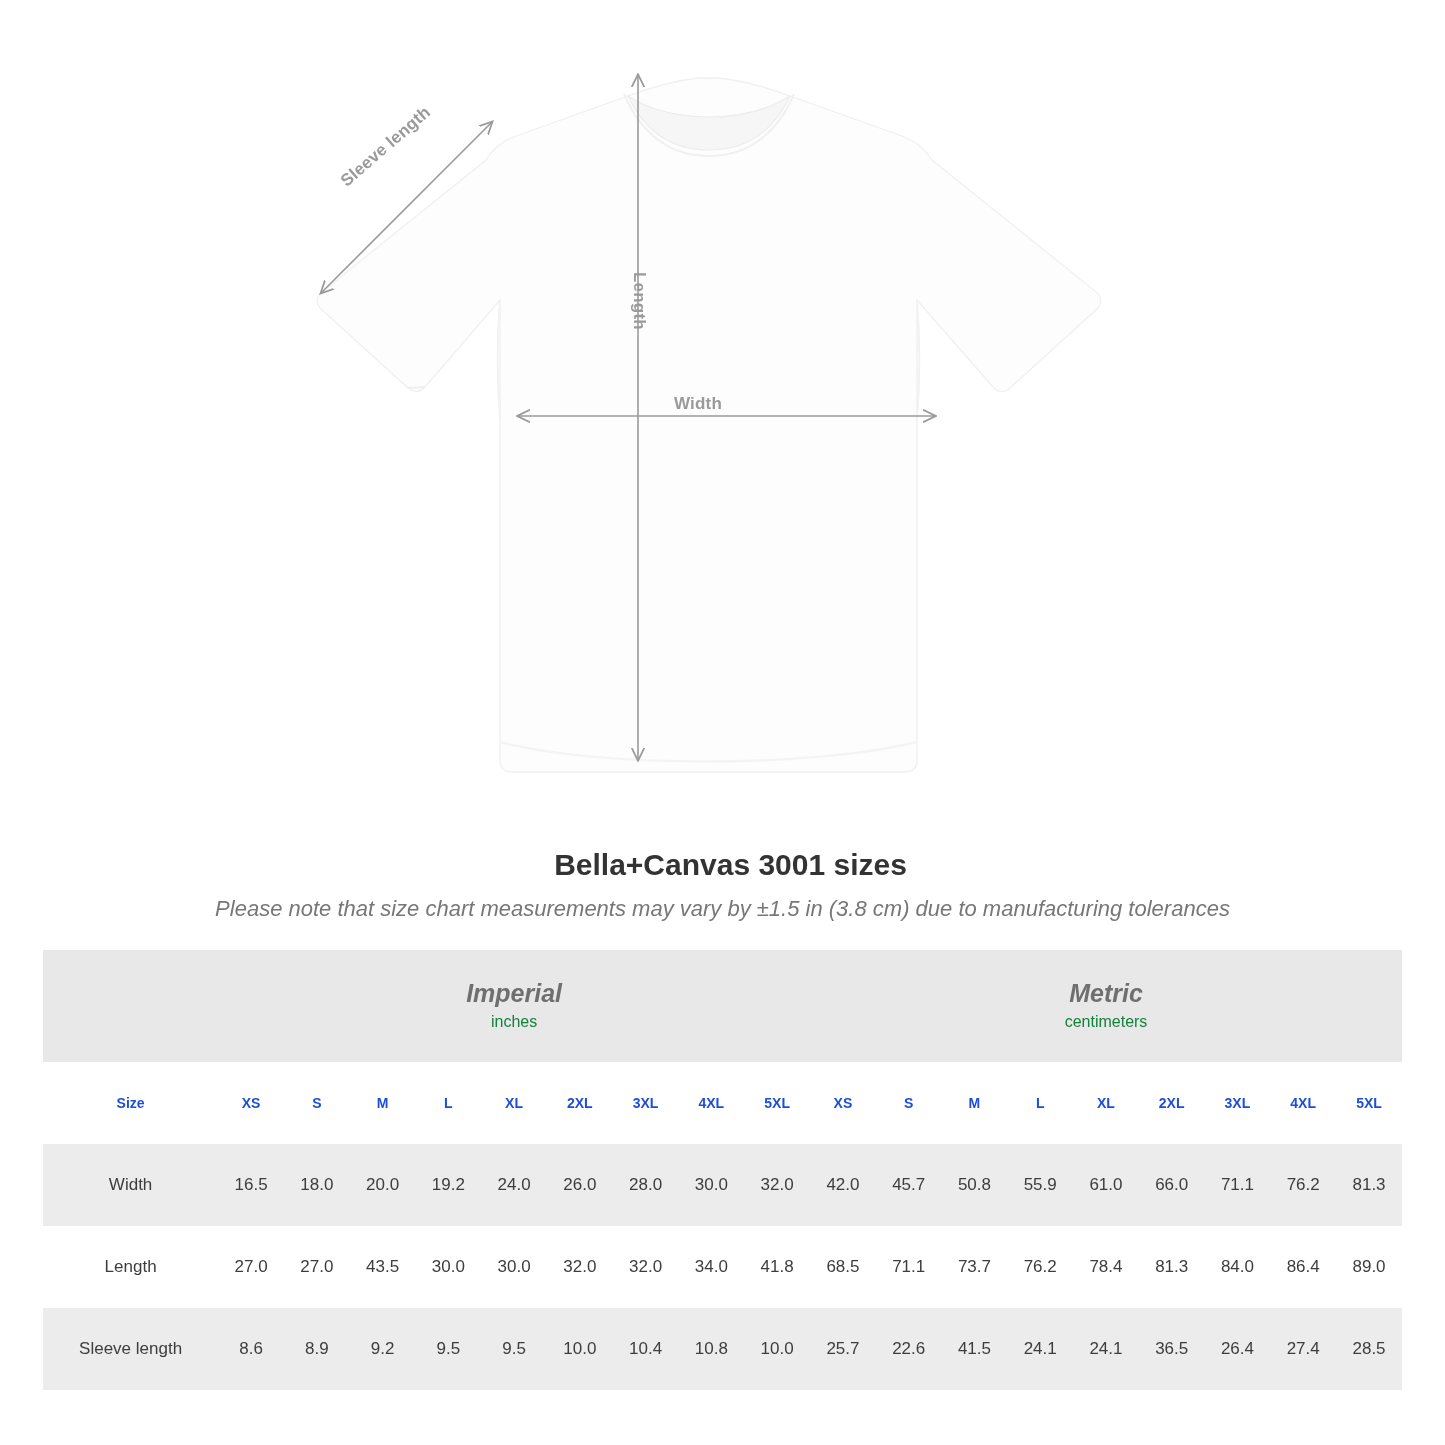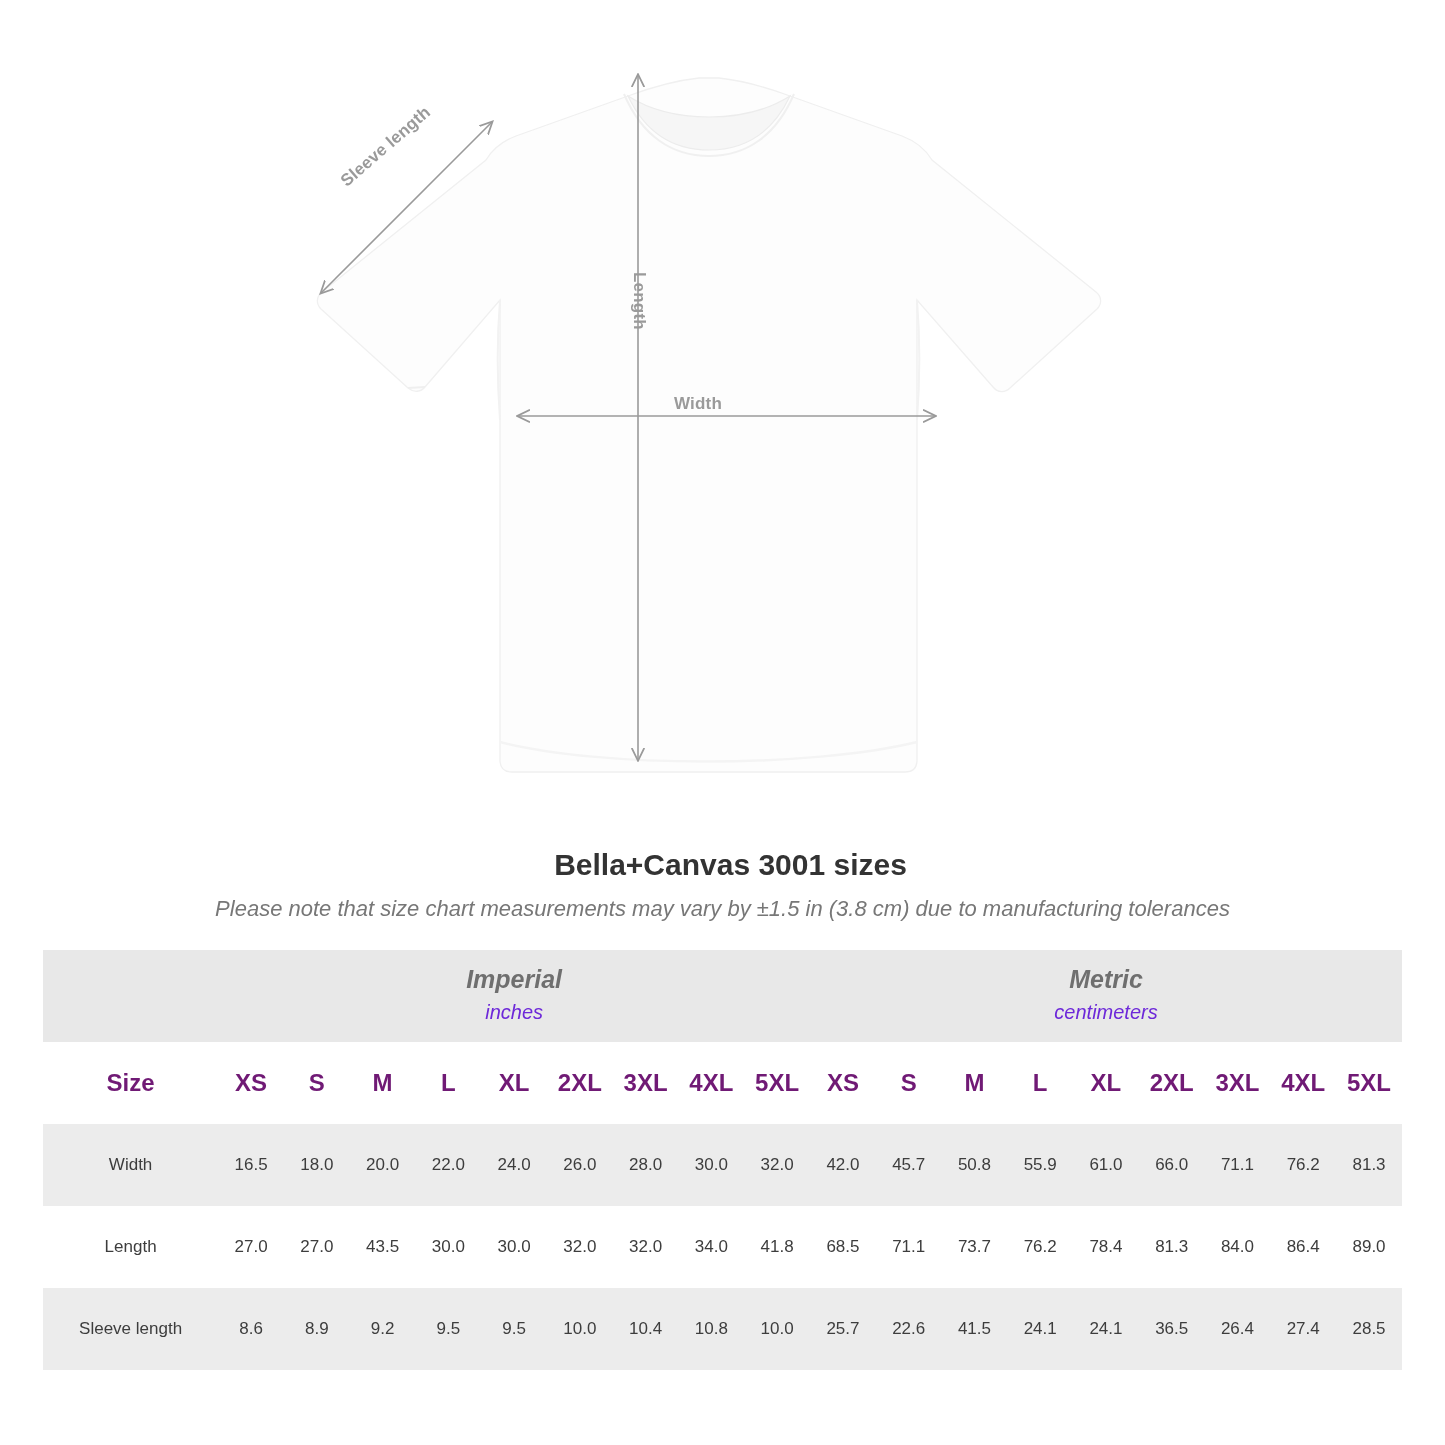"Imperial" tr.unit-row td { height: 92px -> 112px }
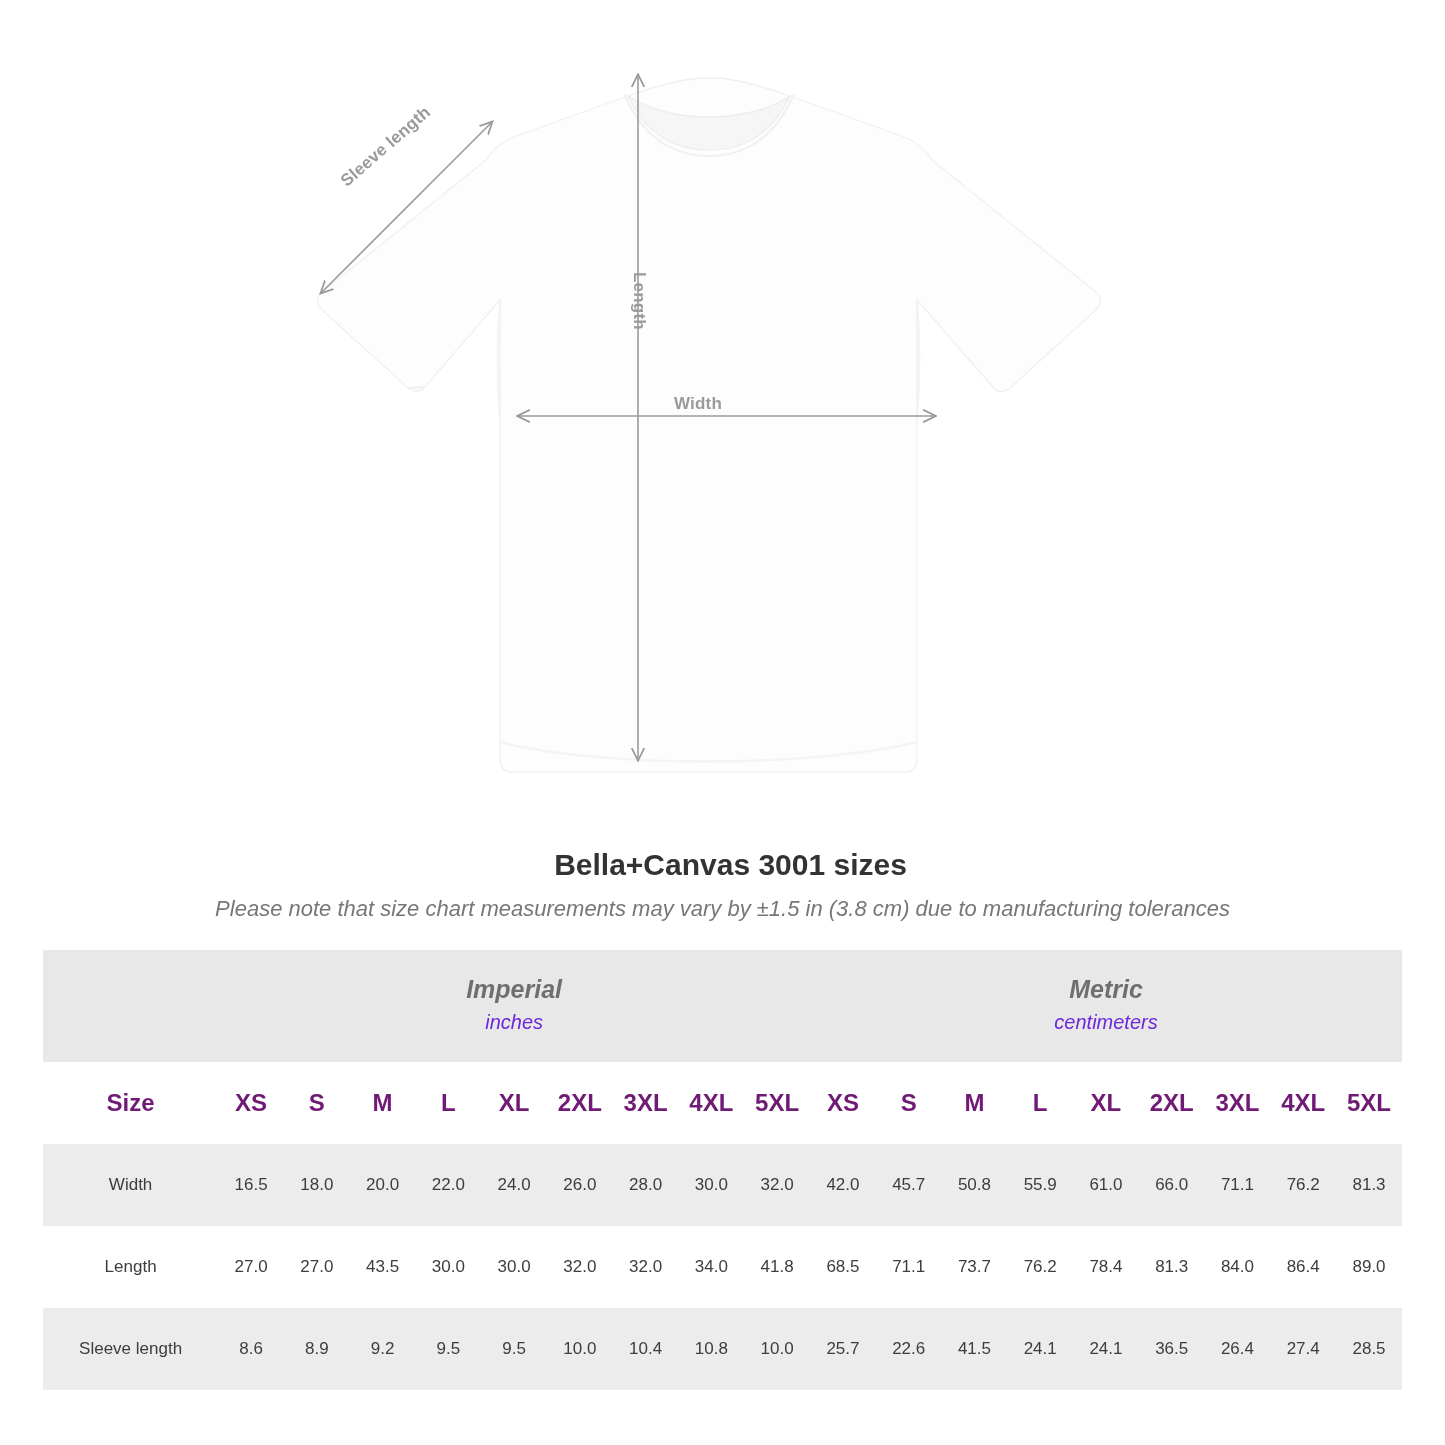"inches" .unit-sub { color: #6d28d9 -> #15803d; font-size: 20px -> 16px; font-style: italic -> none }
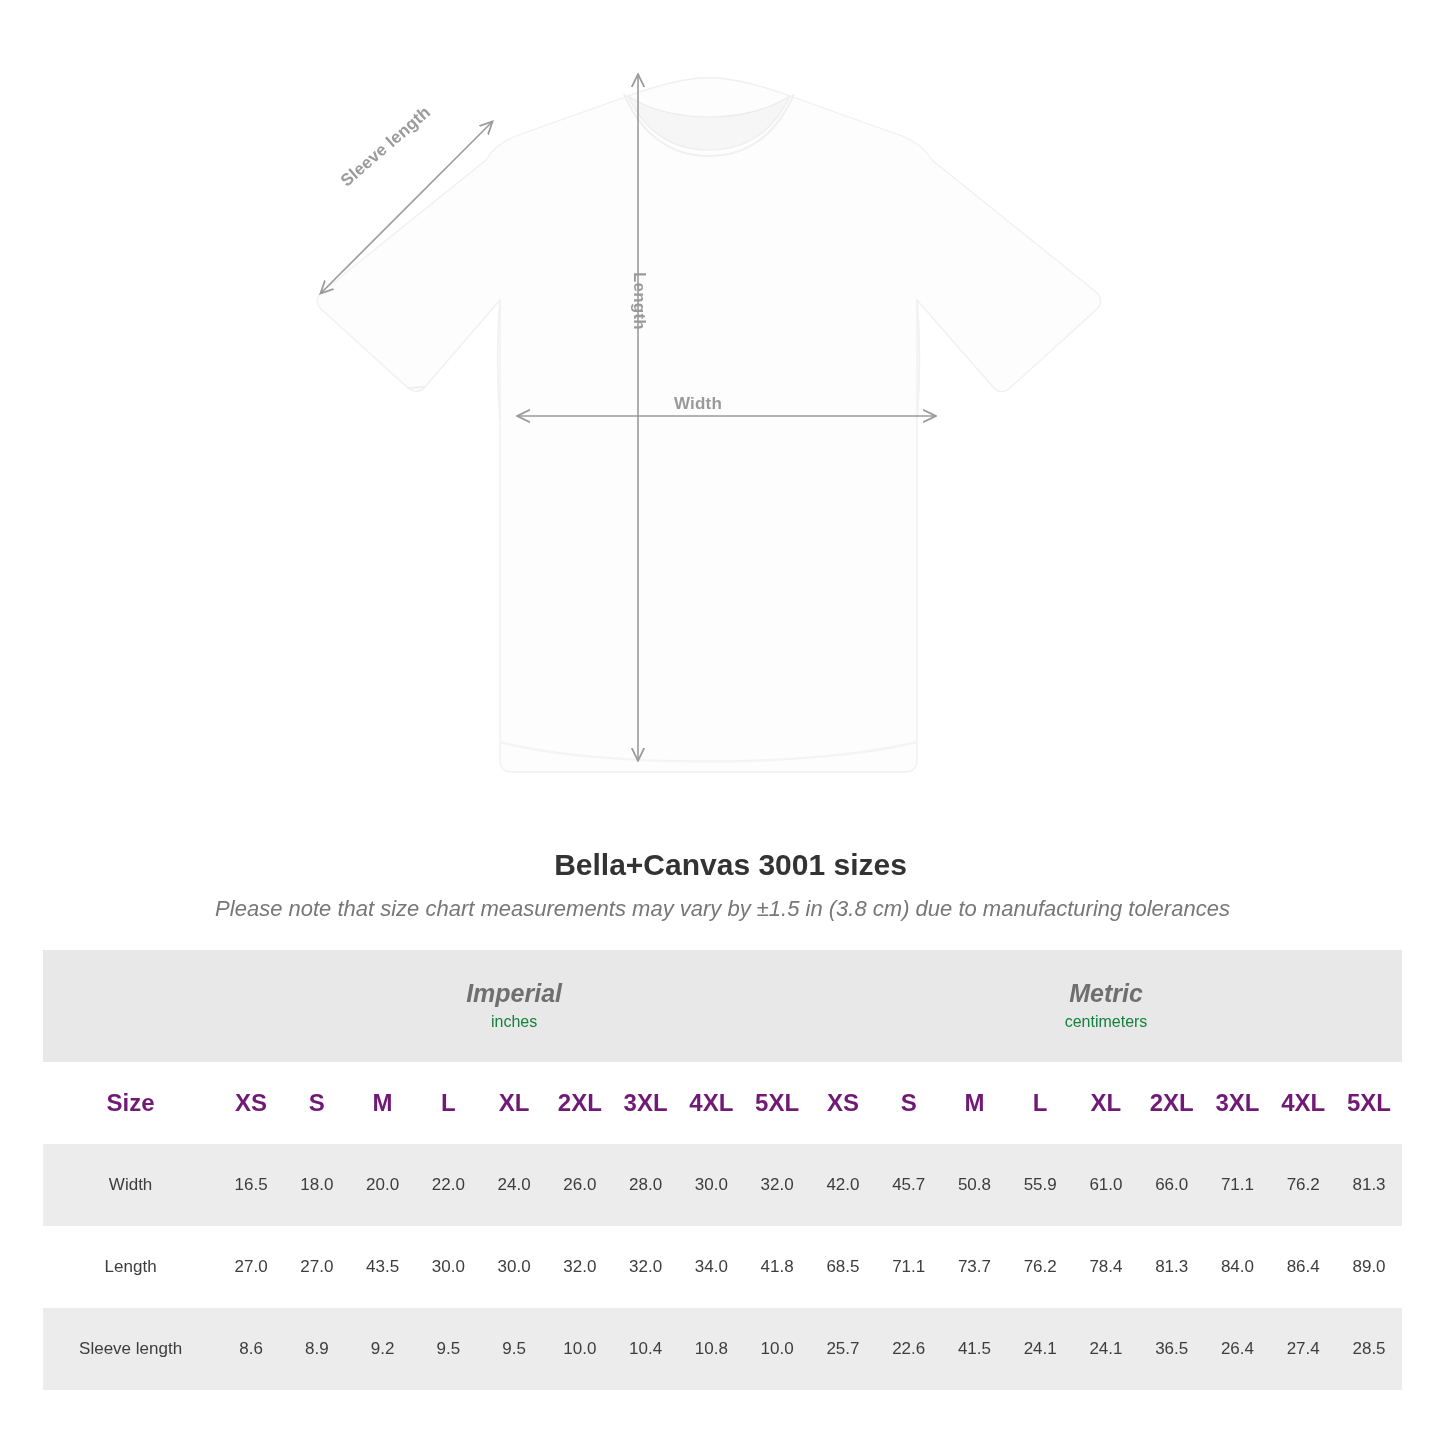"Size" tr.head-row td { color: #701a75 -> #1d4ed8; font-size: 24px -> 14px }
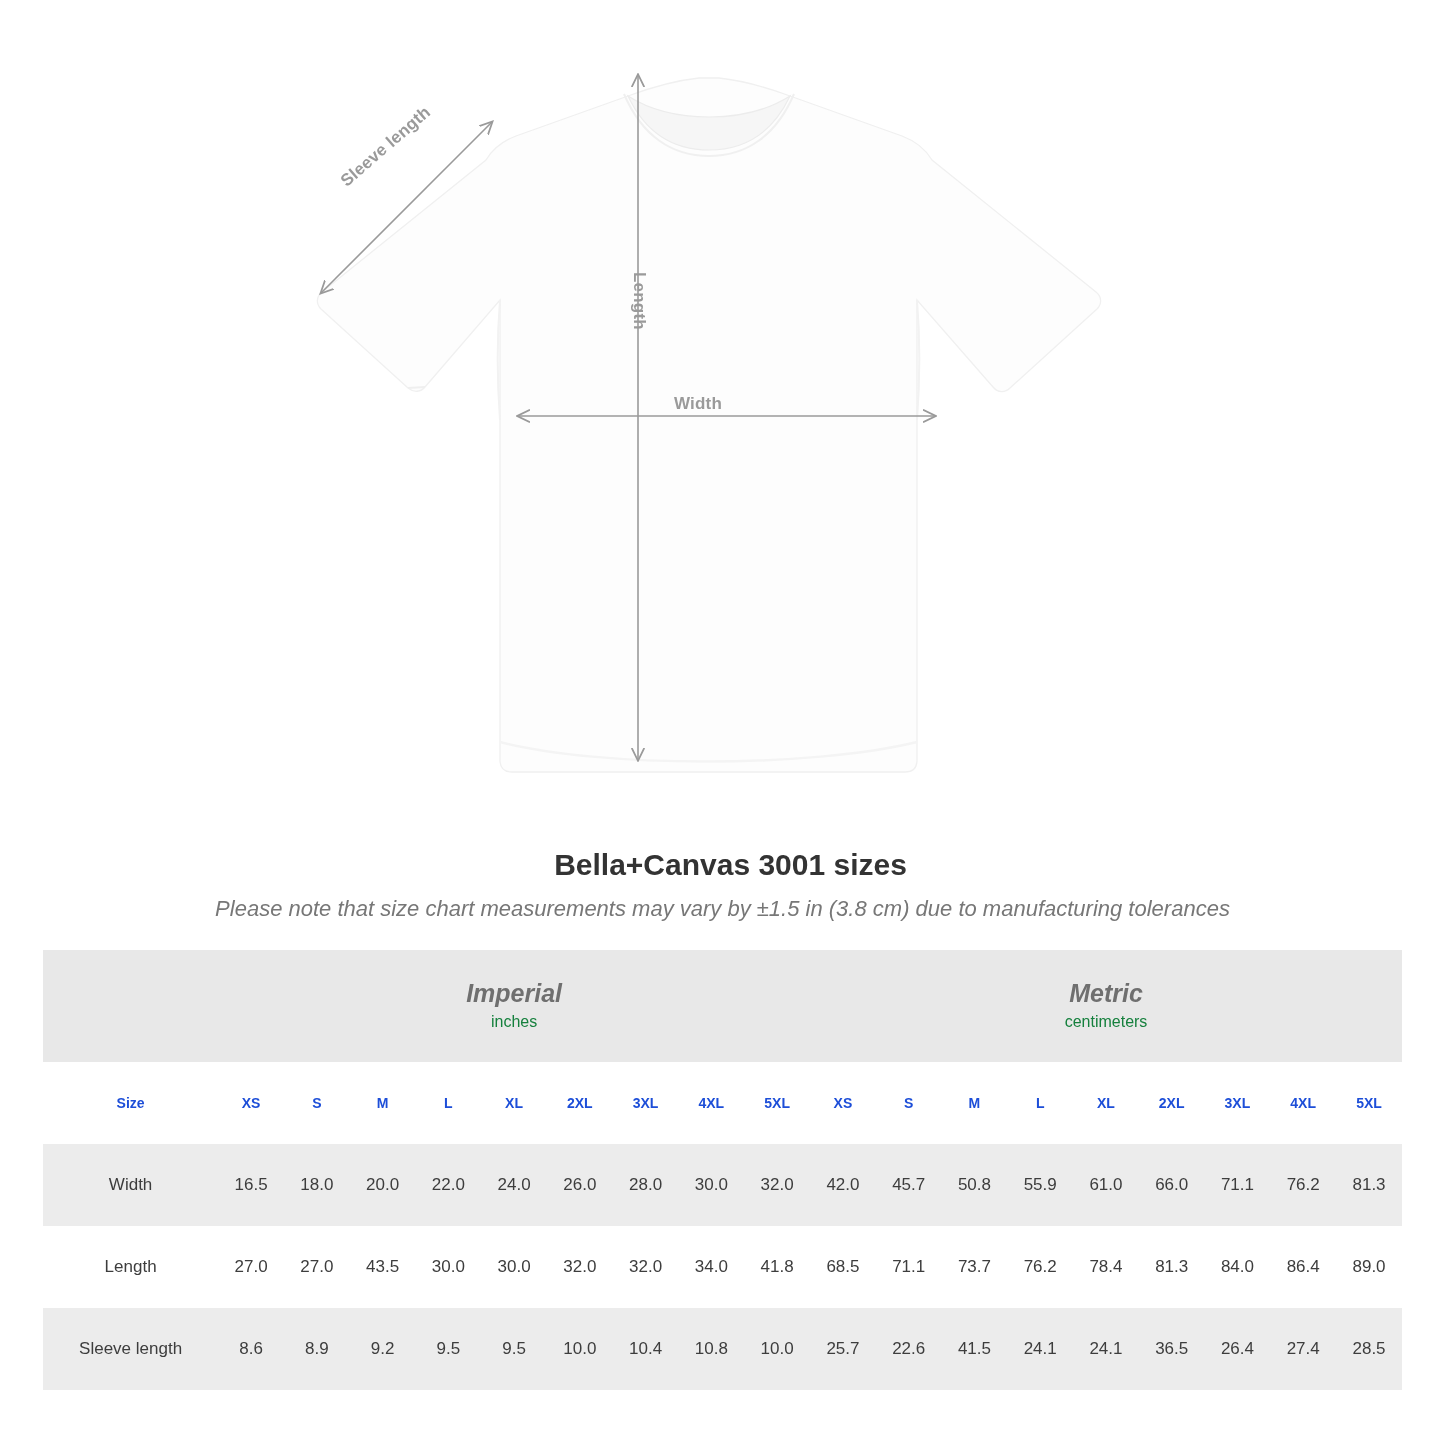"22.0" td { text: 22.0 -> 19.2 }
